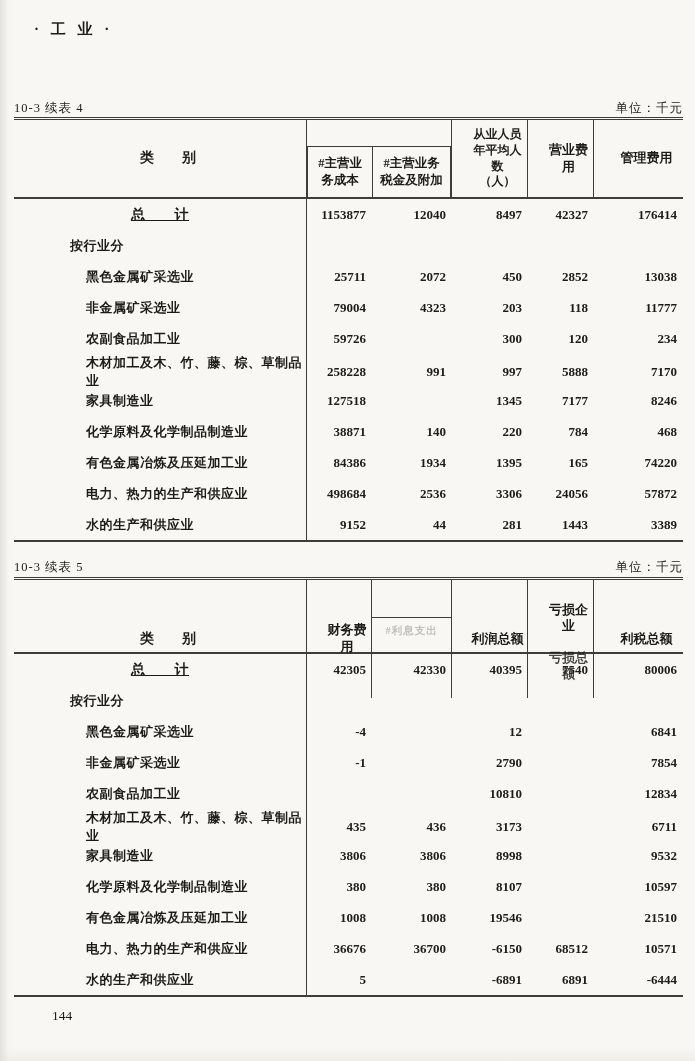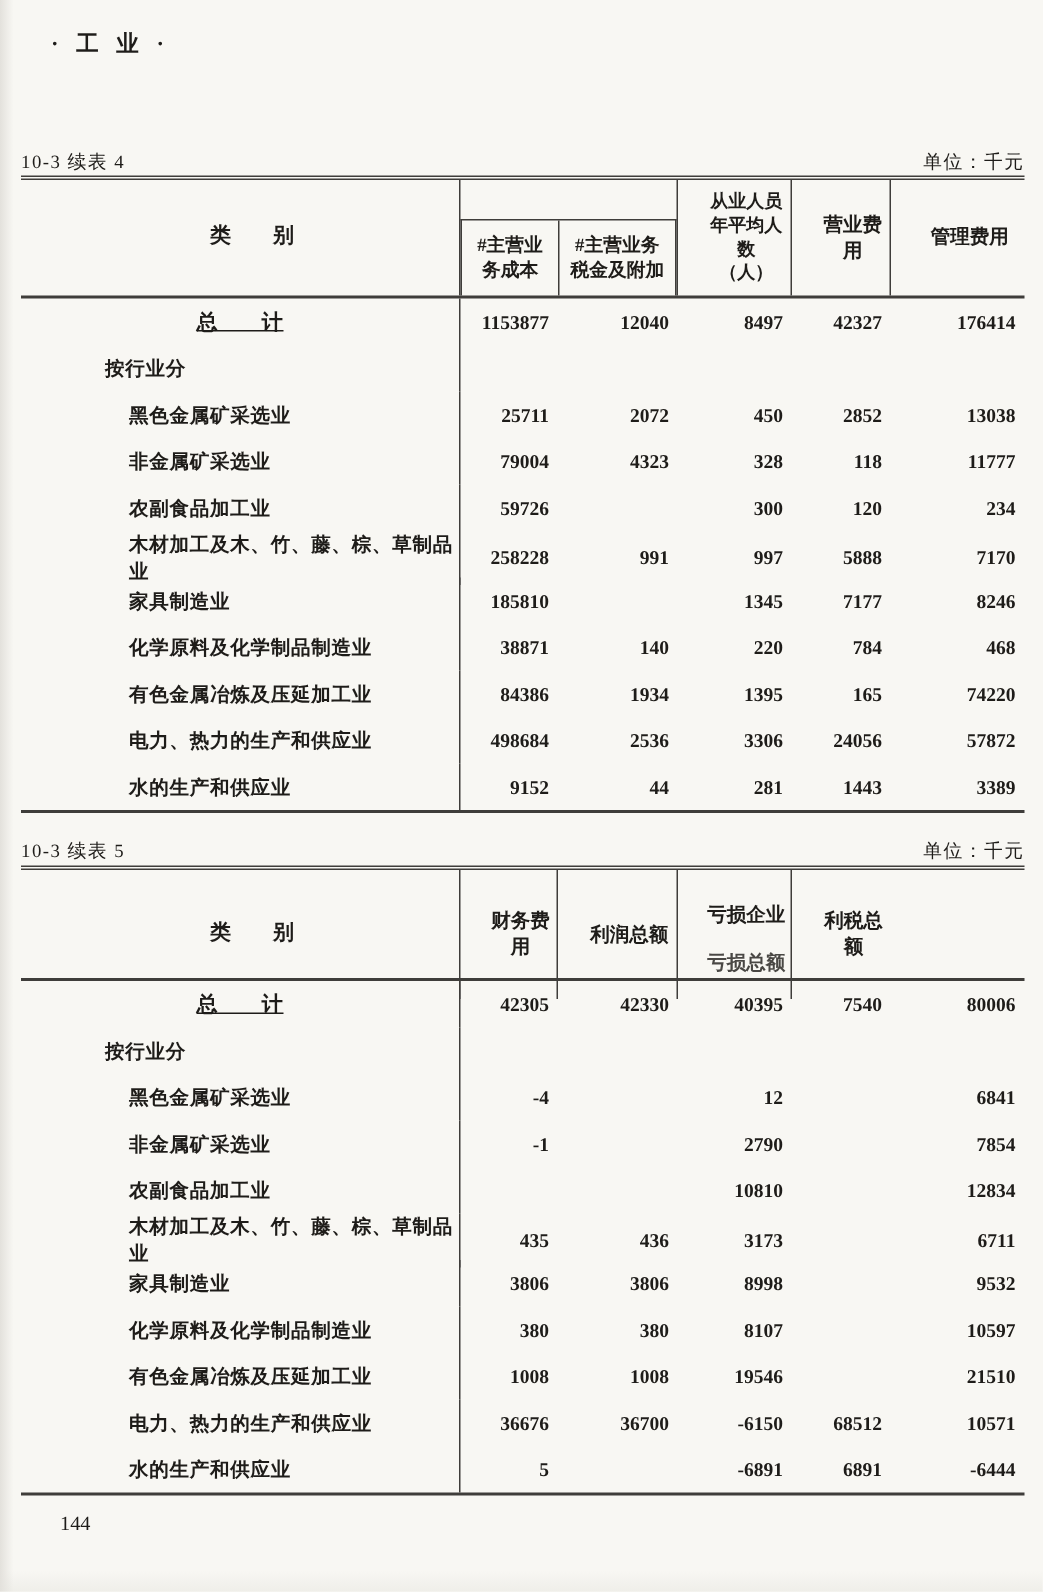"328" div.td { text: 328 -> 203 }
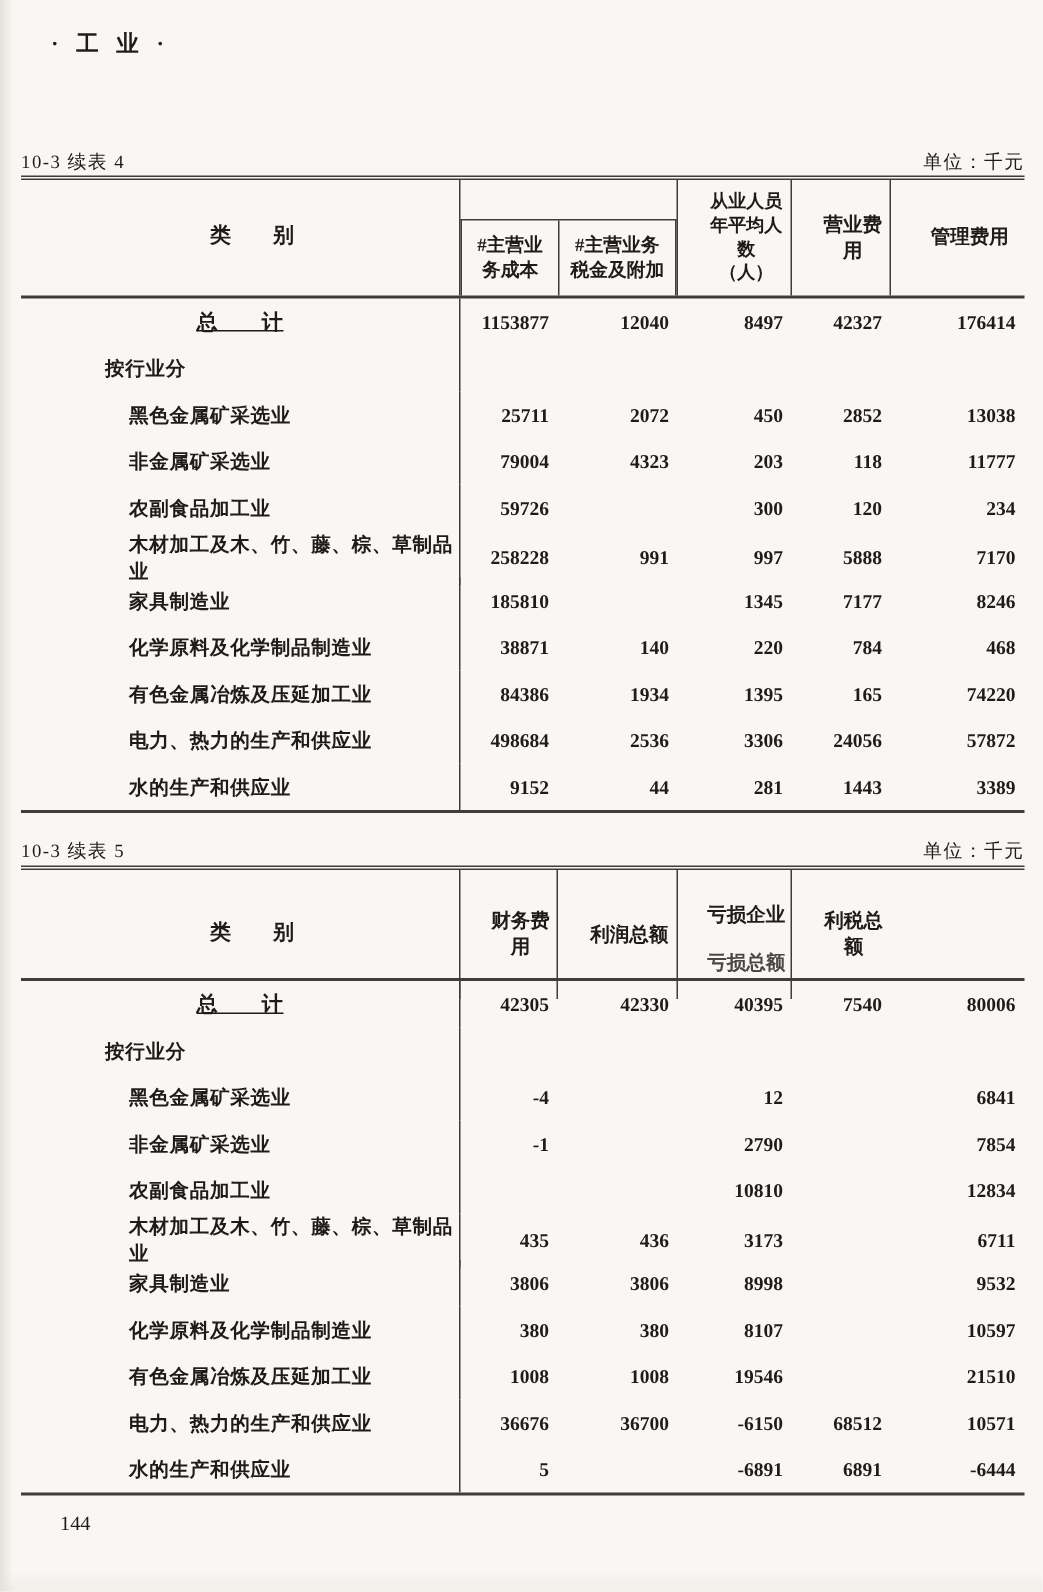"185810" div.td { text: 185810 -> 127518 }
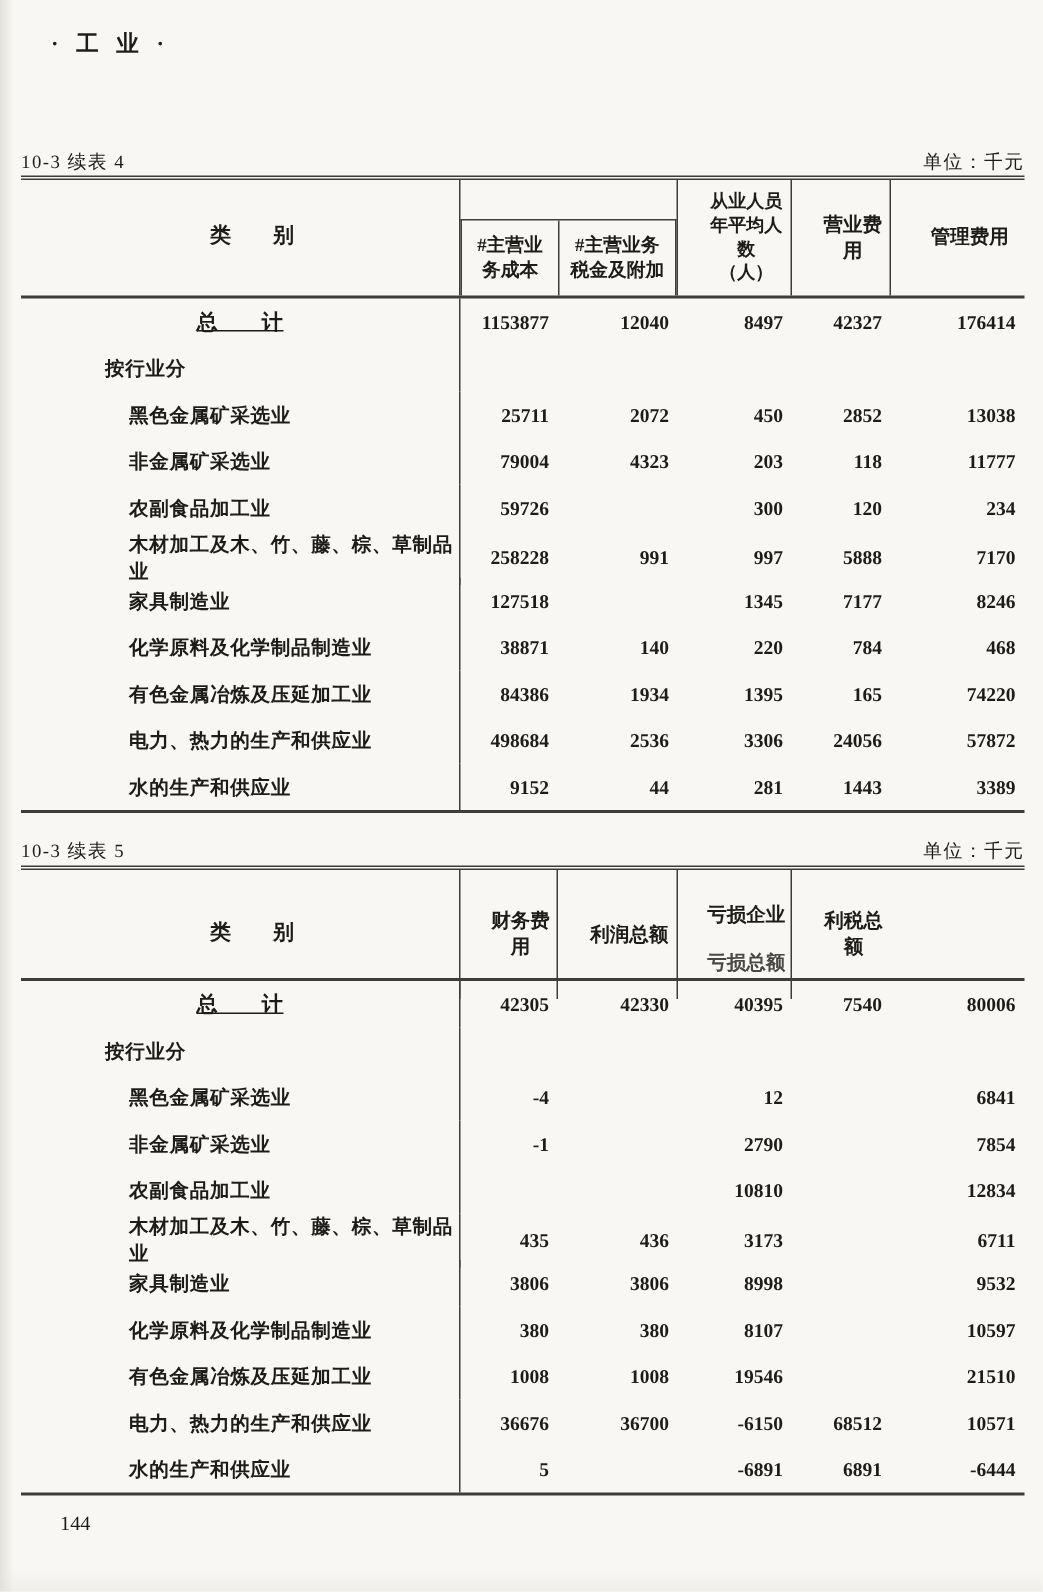"#利息支出" div.hc { html: none -> <div> <div></div> <div>#利息支出</div> </div> }
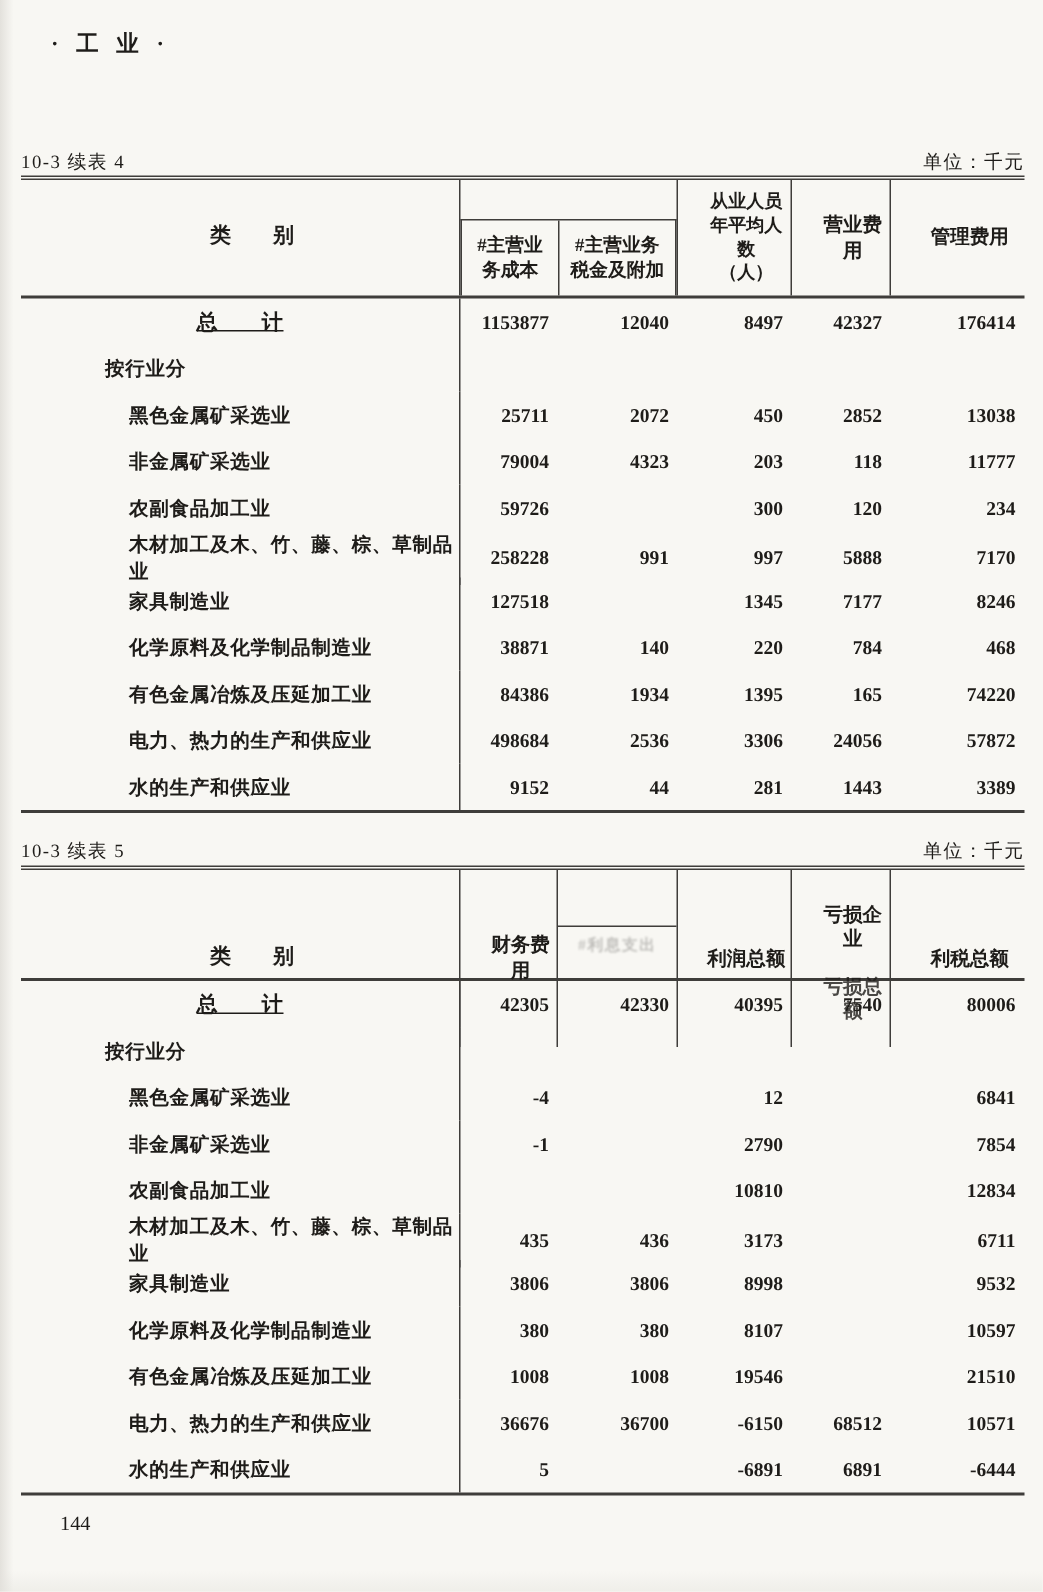"144" .page-number { left: 40px -> 52px }
